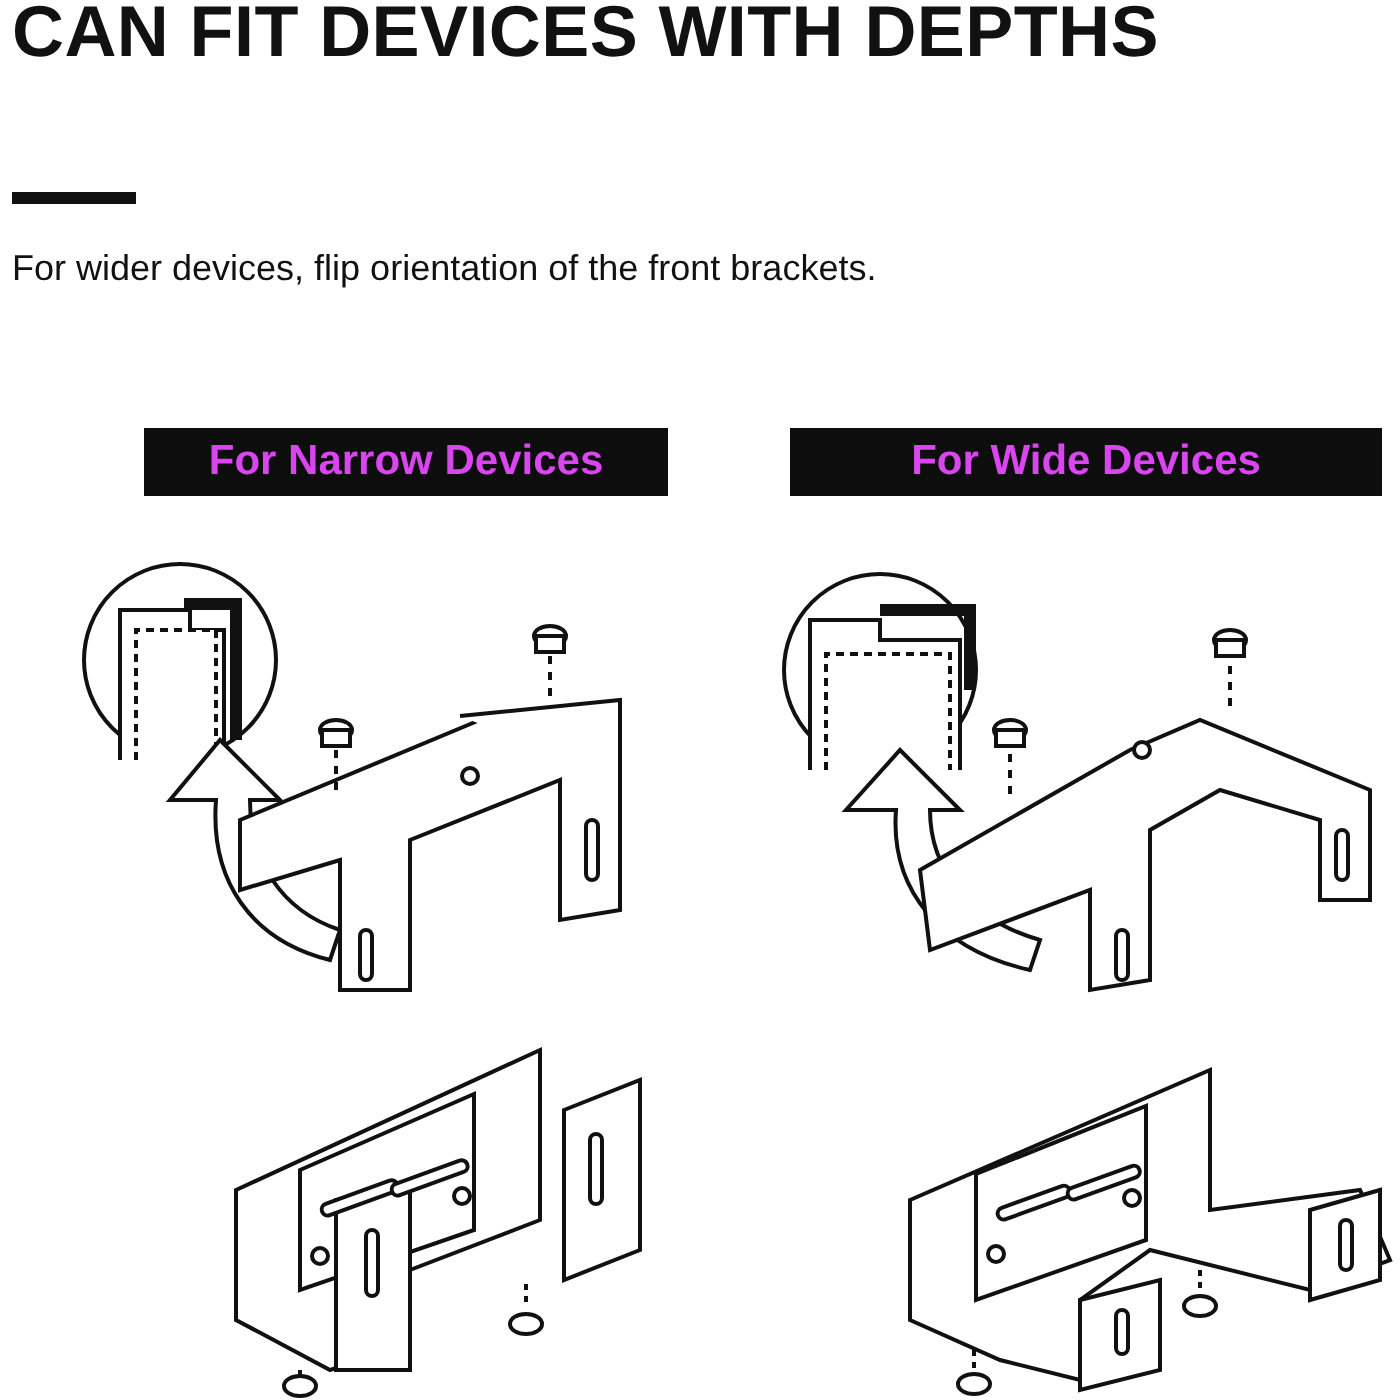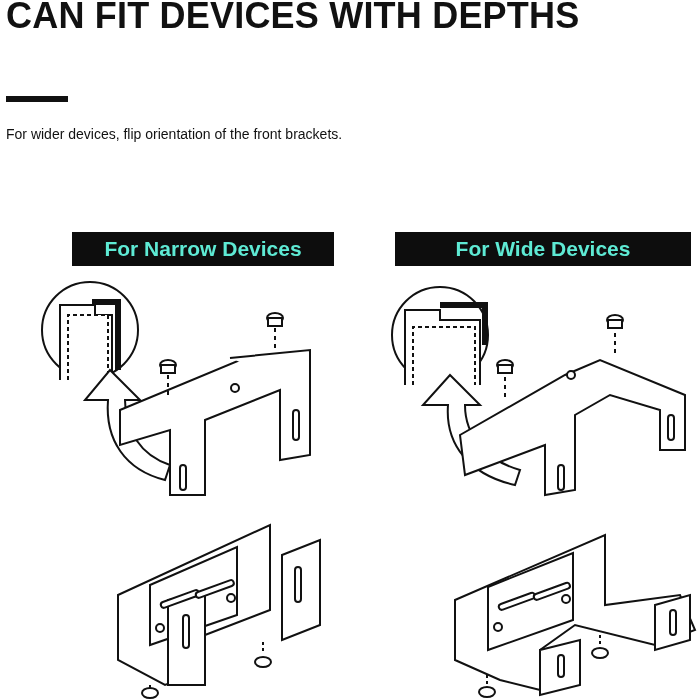"For wider devices, flip orientation" .subtitle { font-size: 14px -> 18px }
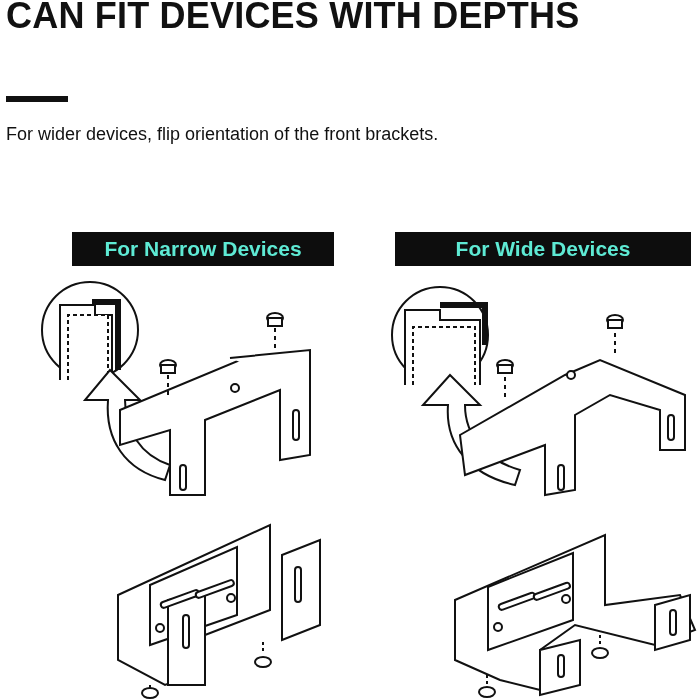"For Narrow Devices" .label { color: #5eead4 -> #d946ef; top: 232px -> 214px }
